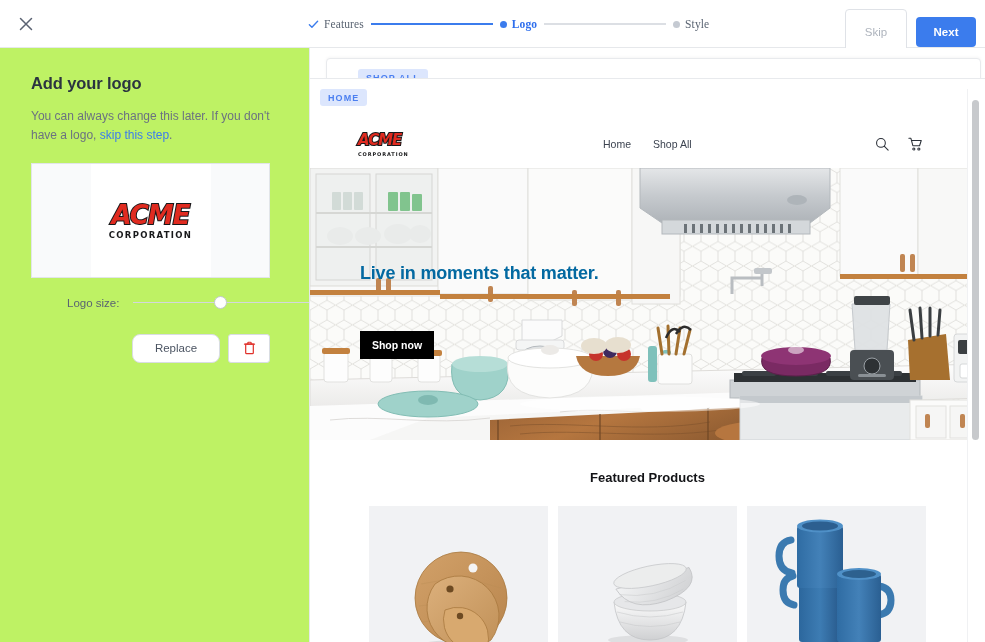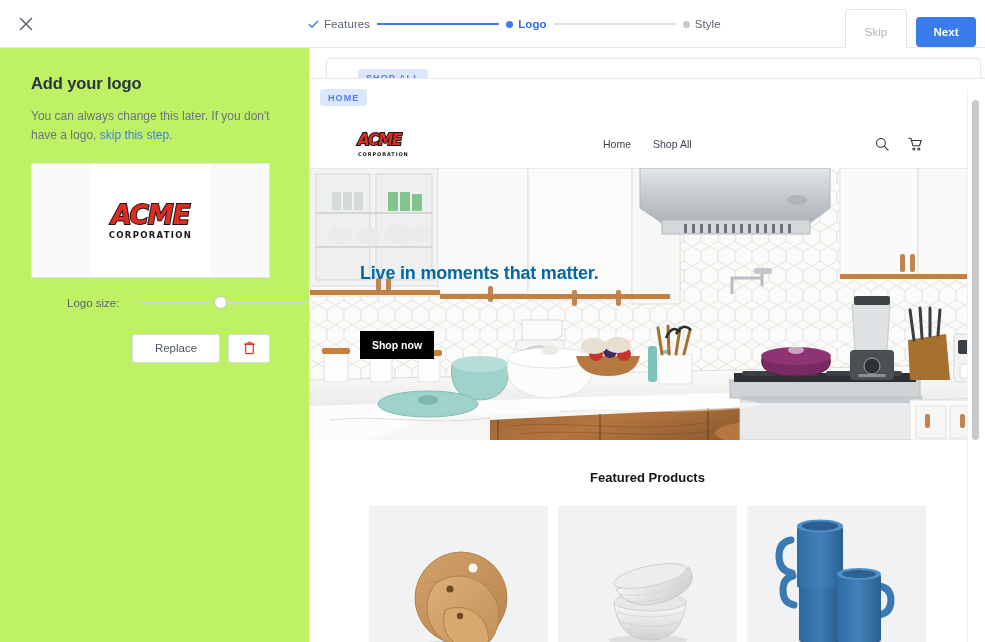"Features" .stepper { font-family: none -> Liberation Serif, serif }
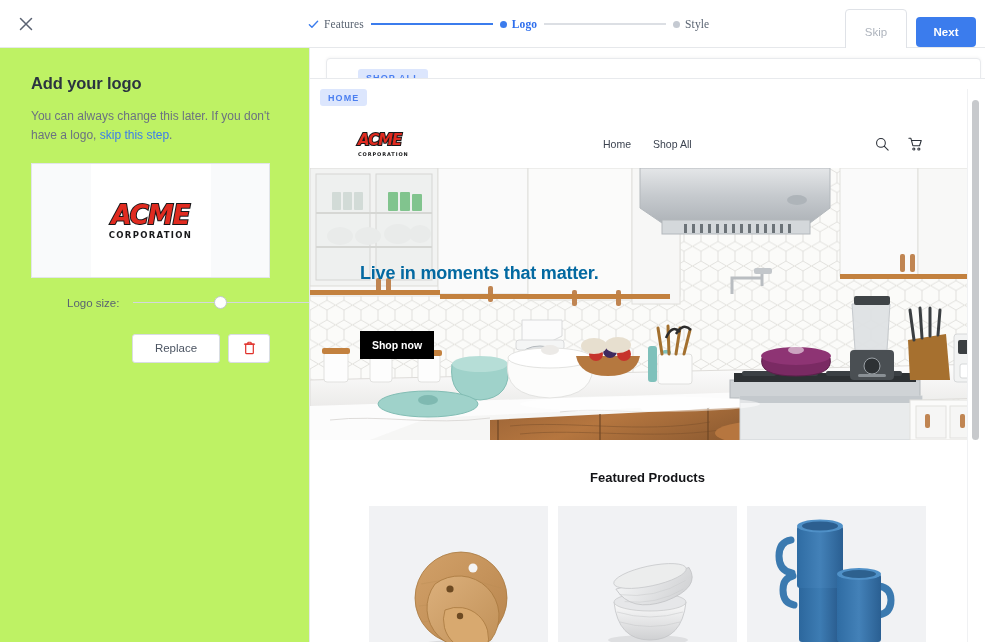"Replace" .btn-replace { border-radius: 3px -> 8px }
